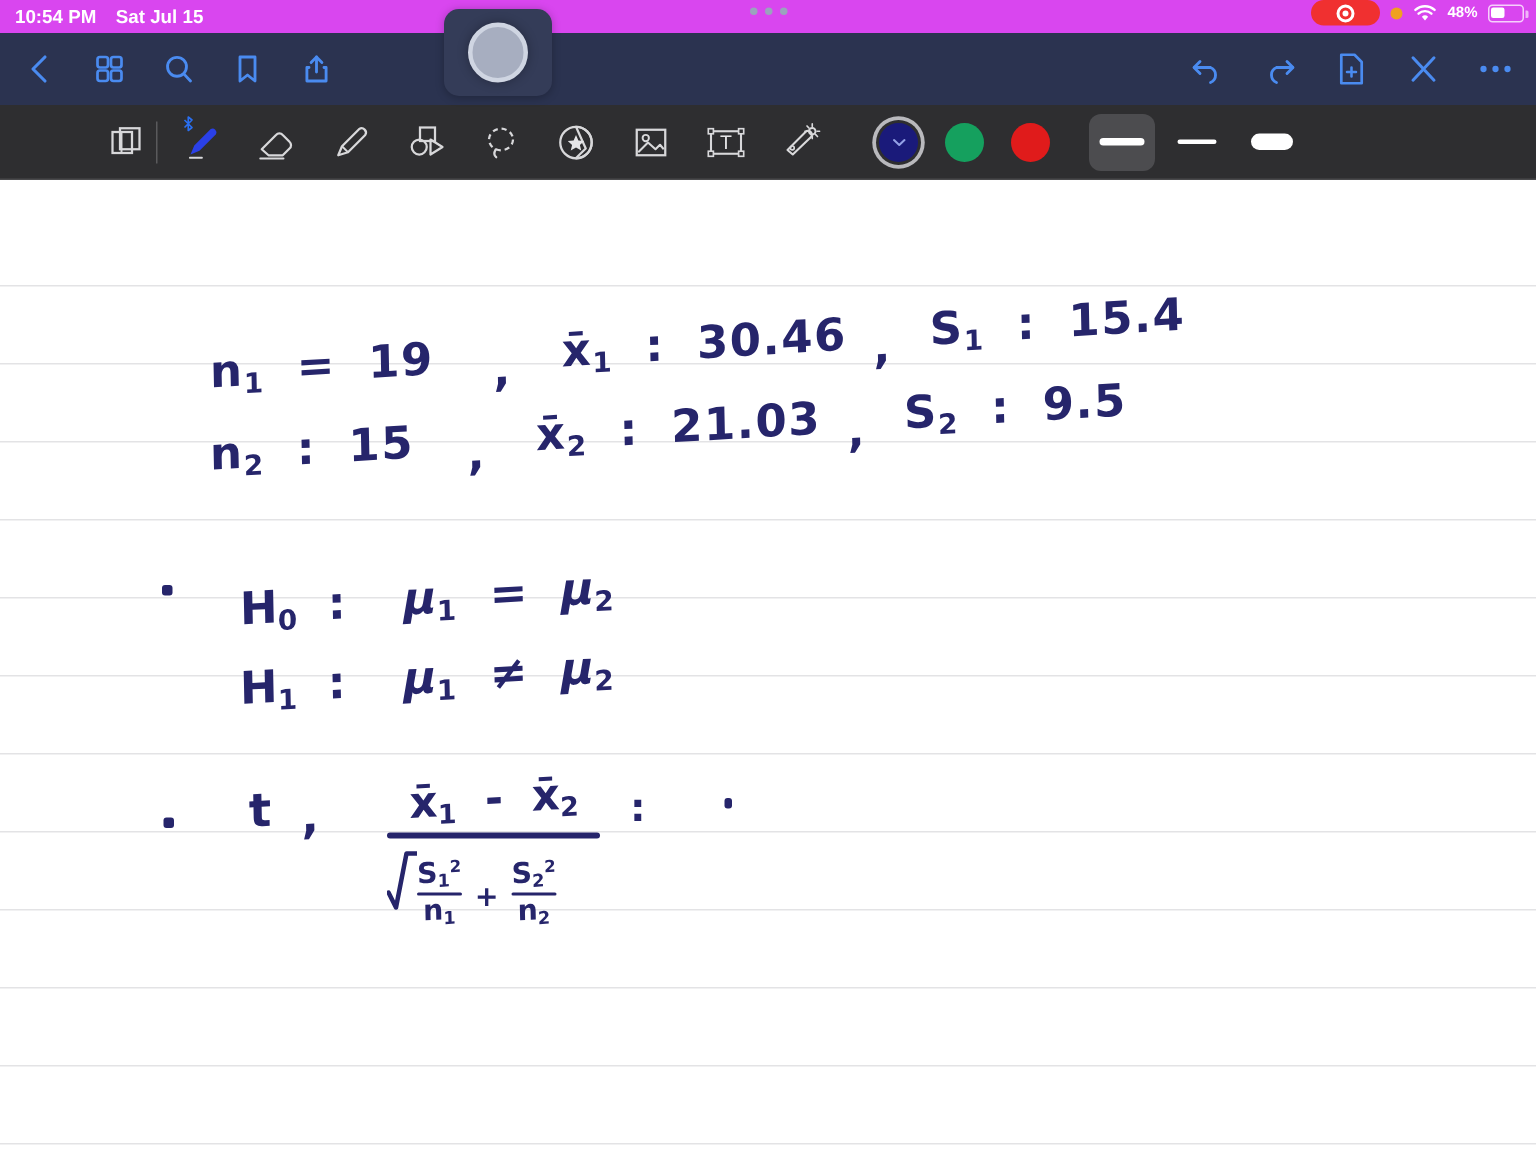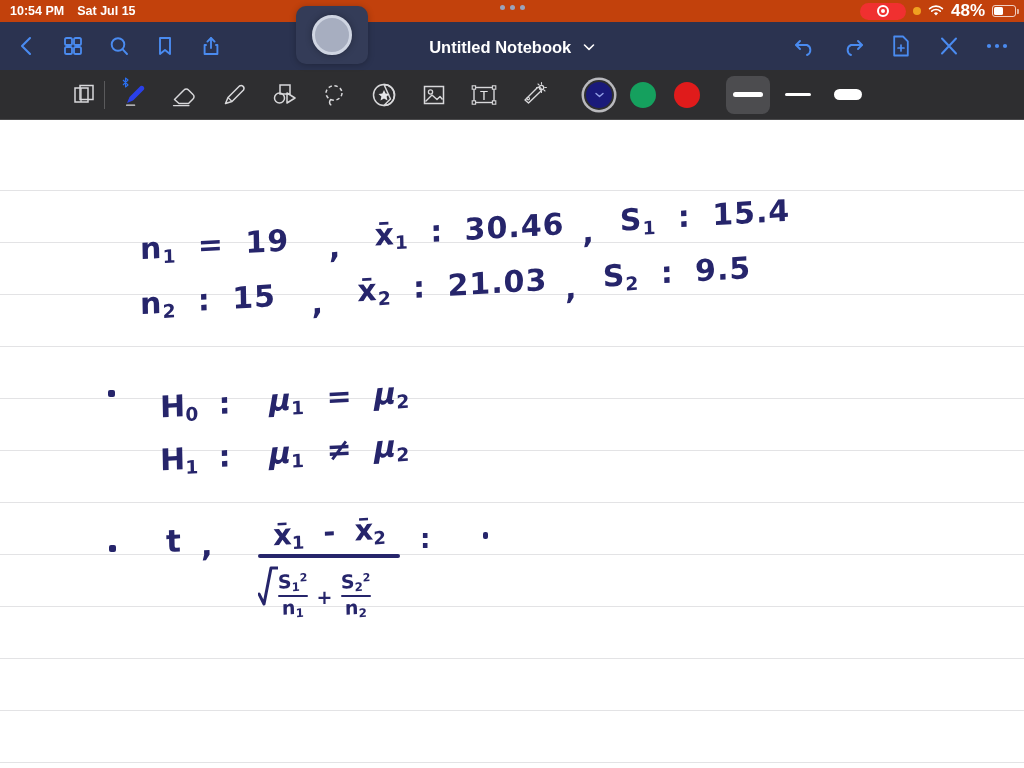"10:54 PM" .statusbar { align-items: center -> none; background: #c2410c -> #d946ef }
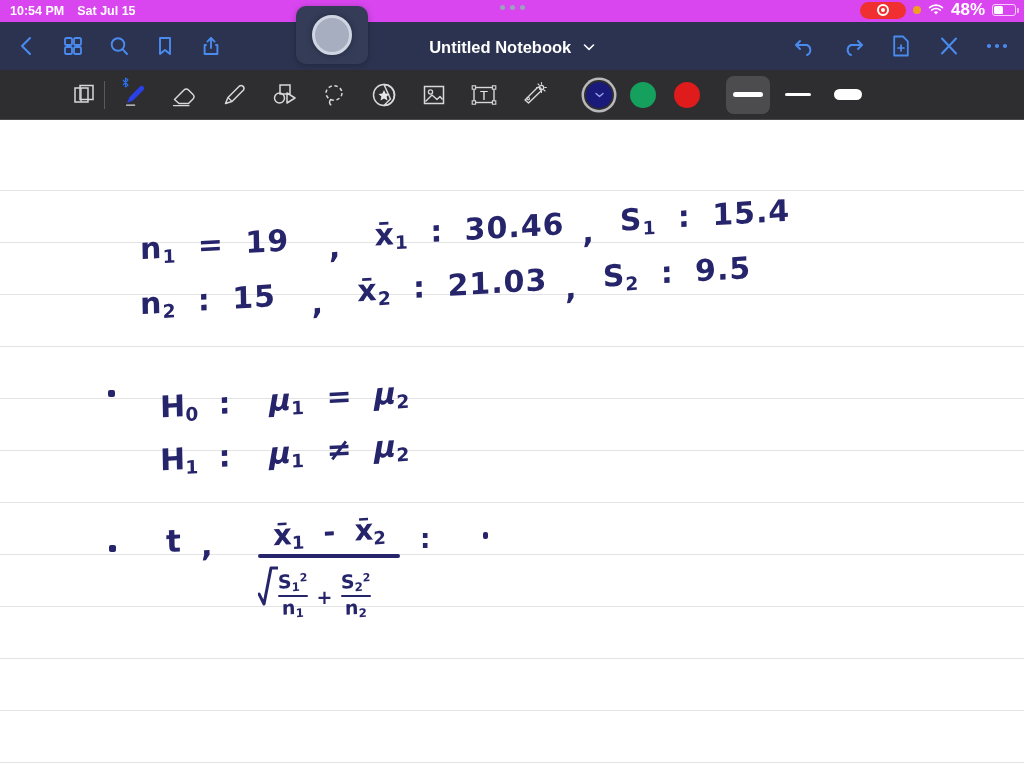"48%" .batt-pct { font-size: 17px -> 10px }
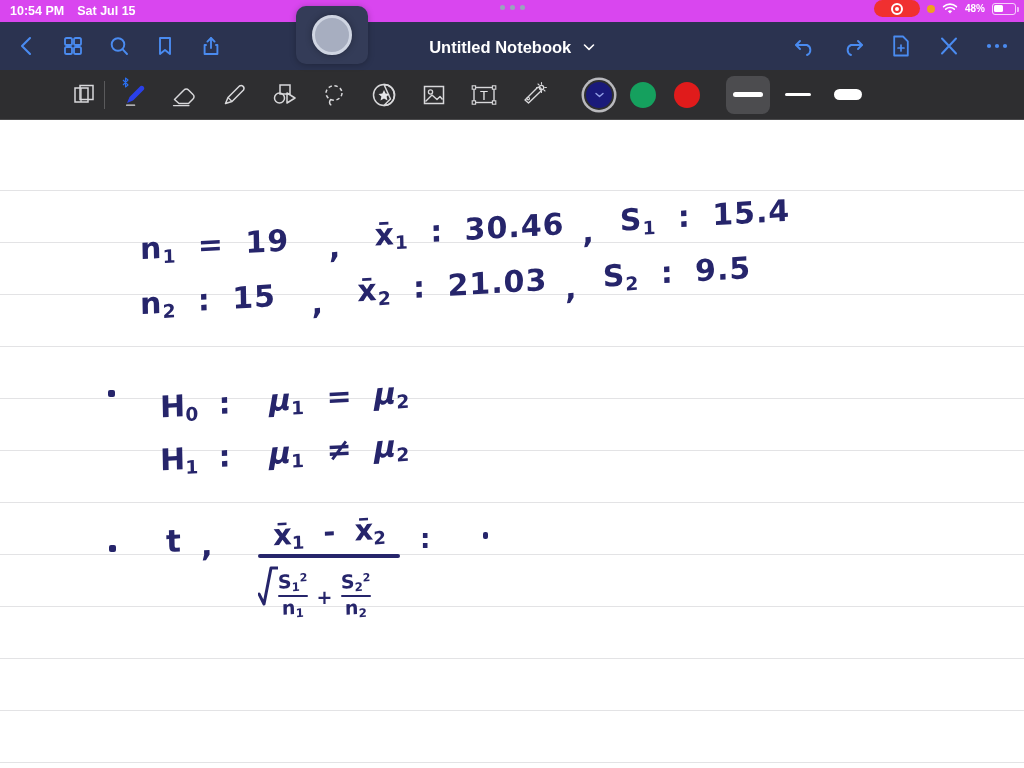"Untitled Notebook" div.nav-title { html: <div> <span>Untitled Notebook</span> <span> <svg> <path></path> </svg> </span> </div> -> none }
